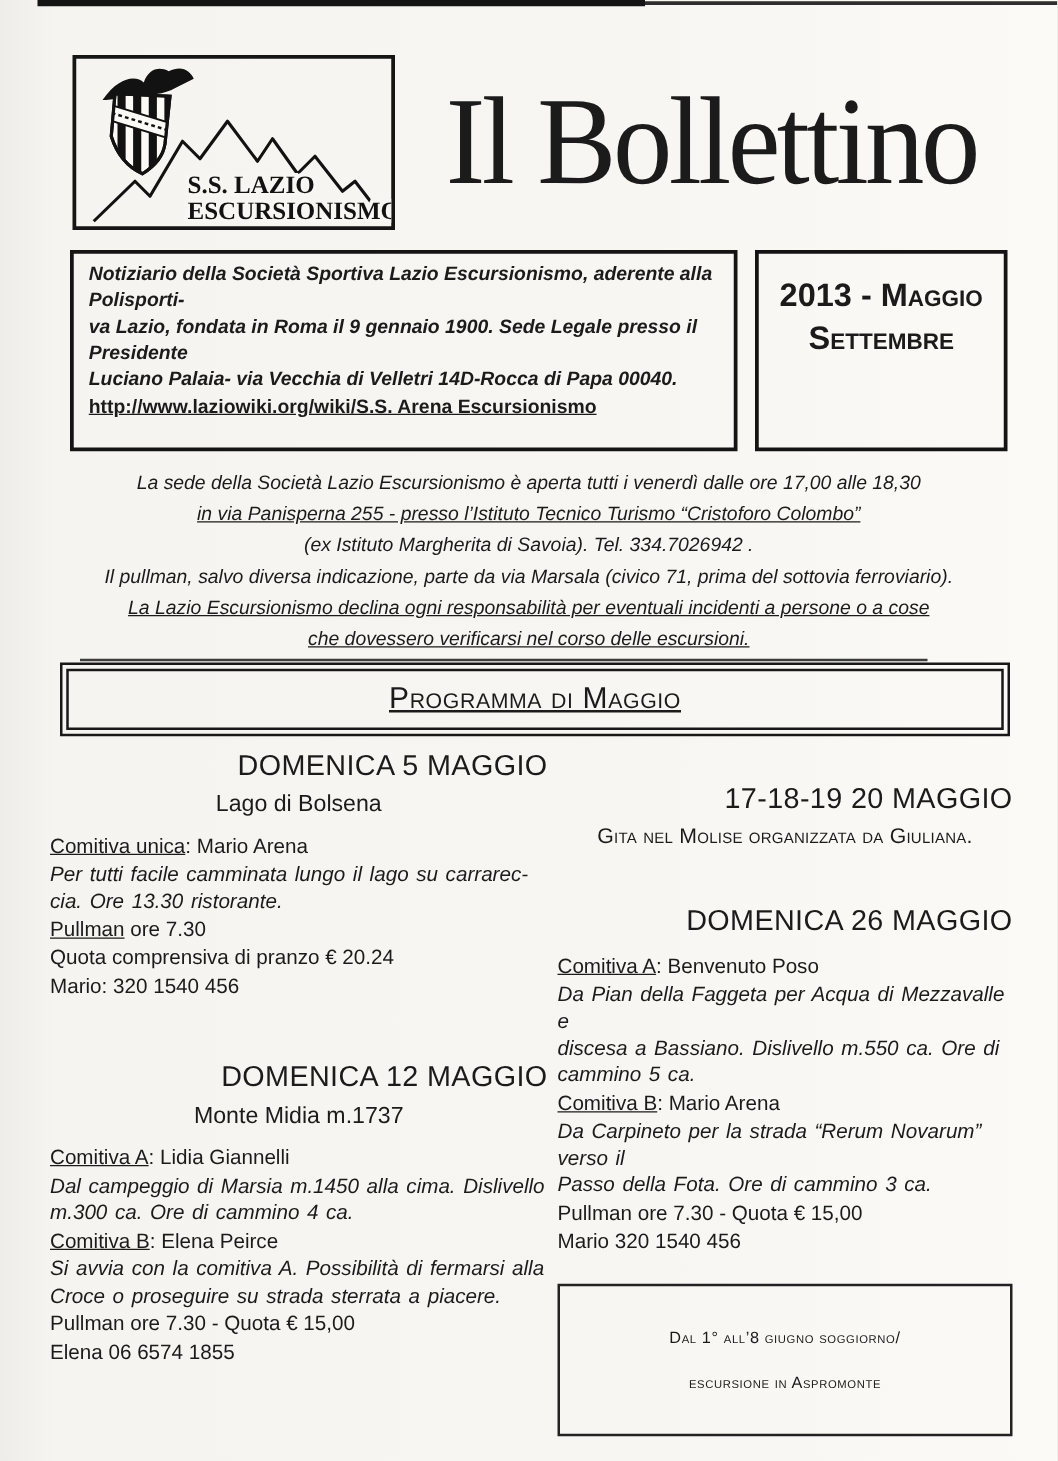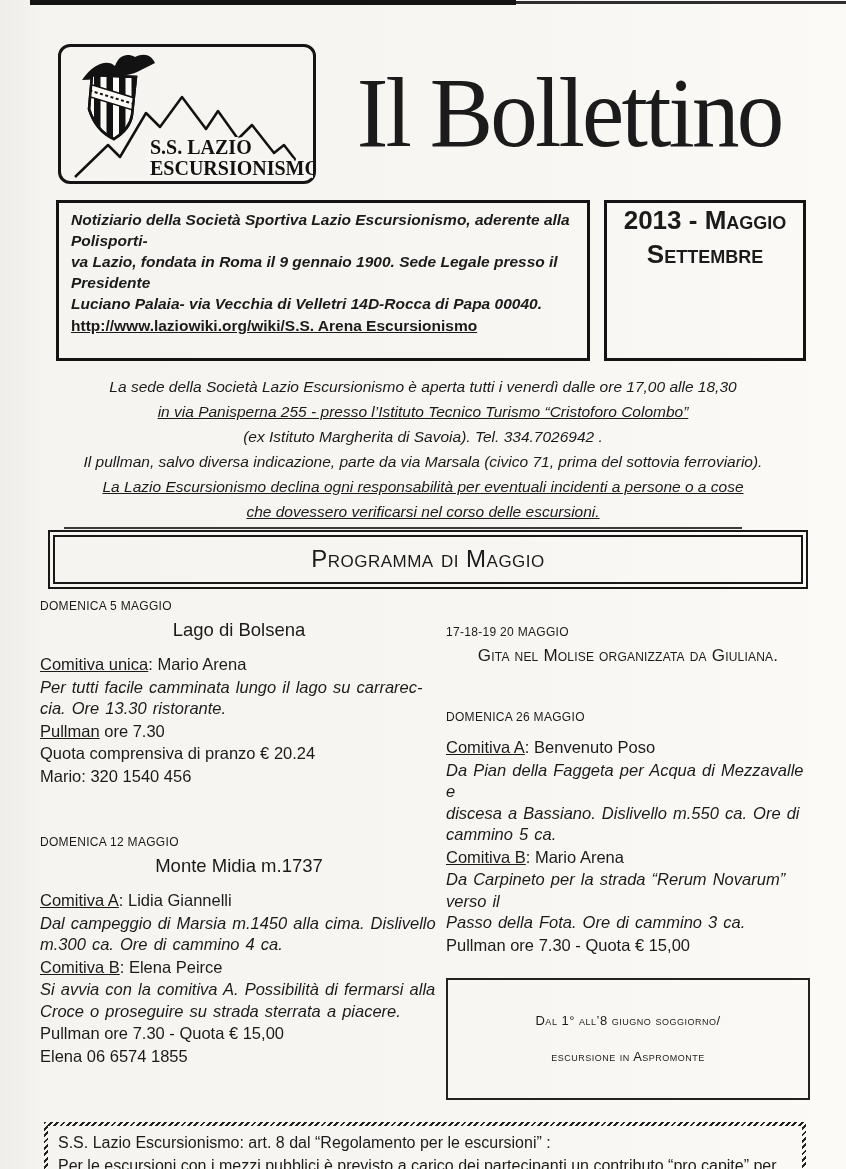"S.S. LAZIO" .logo-box { border-radius: 12px -> 0 }
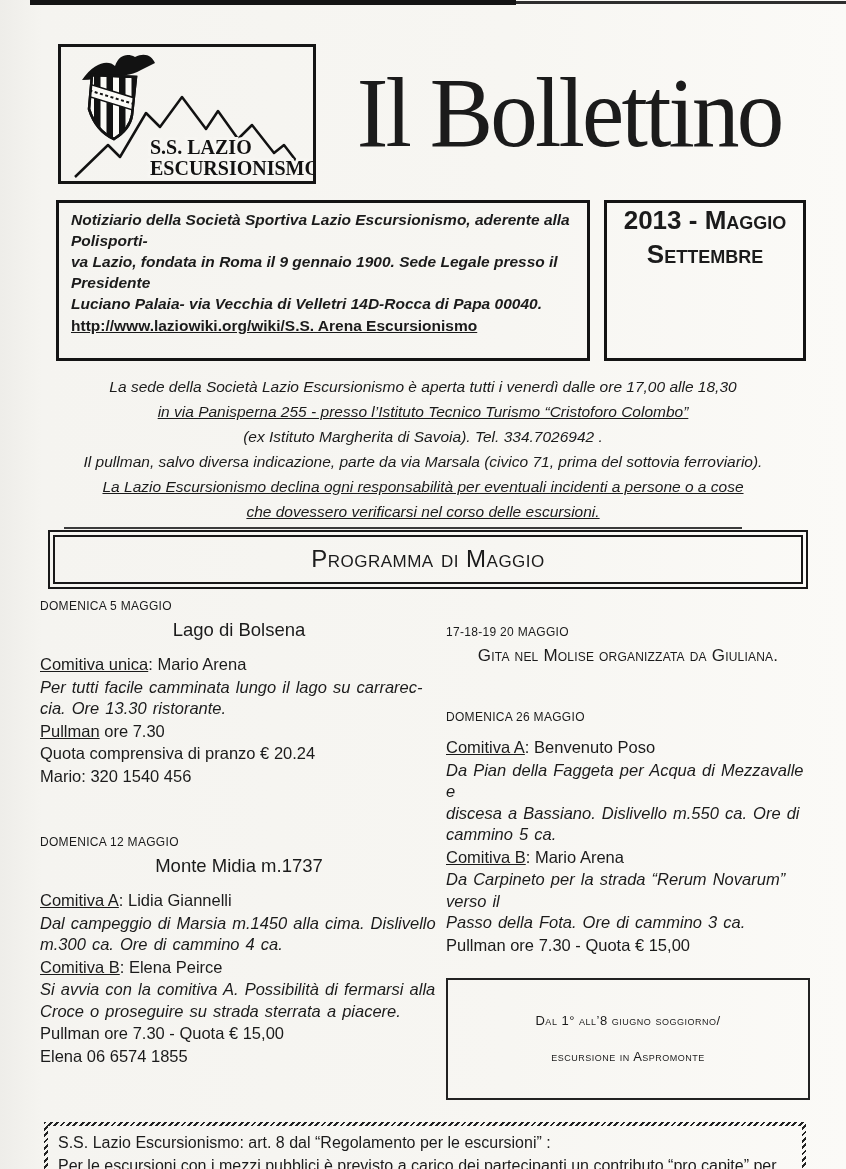"2013 - Maggio" .date-box { padding-top: 0 -> 16px }
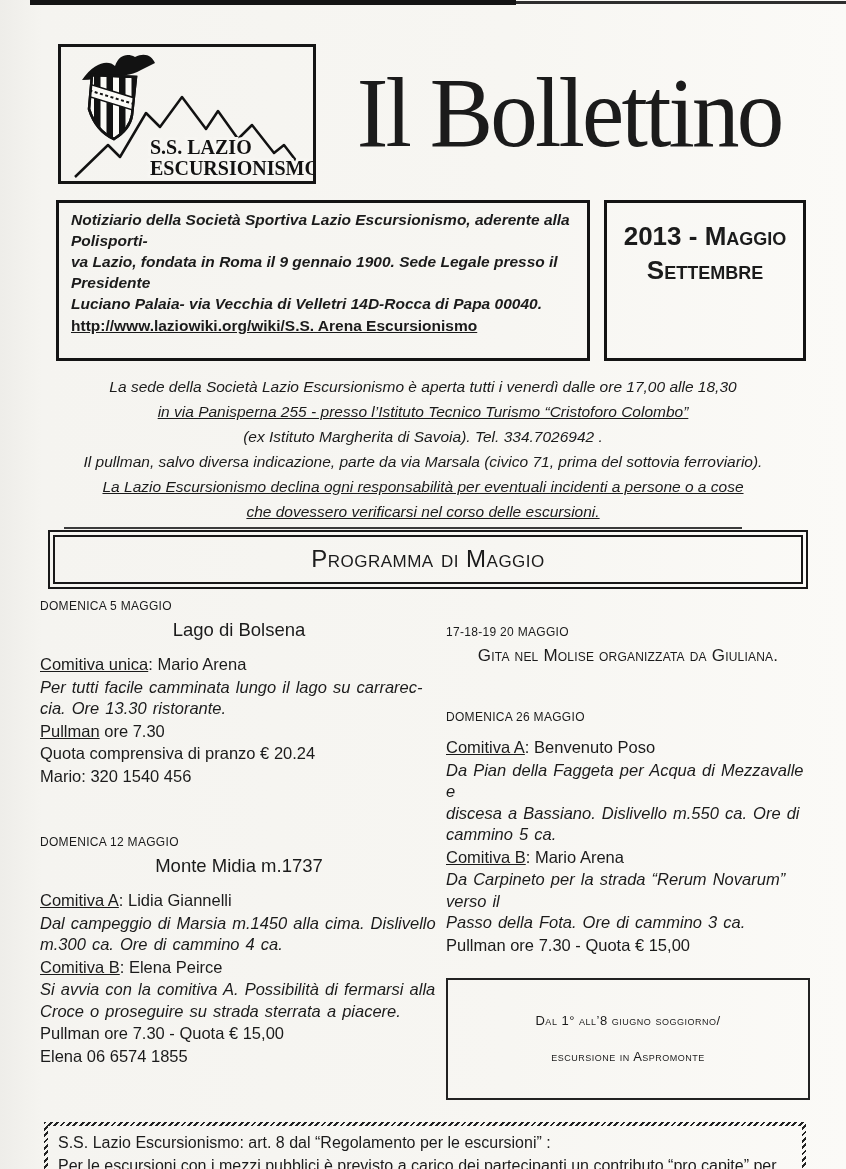"Programma di Maggio" .program-inner { text-decoration: none -> underline }
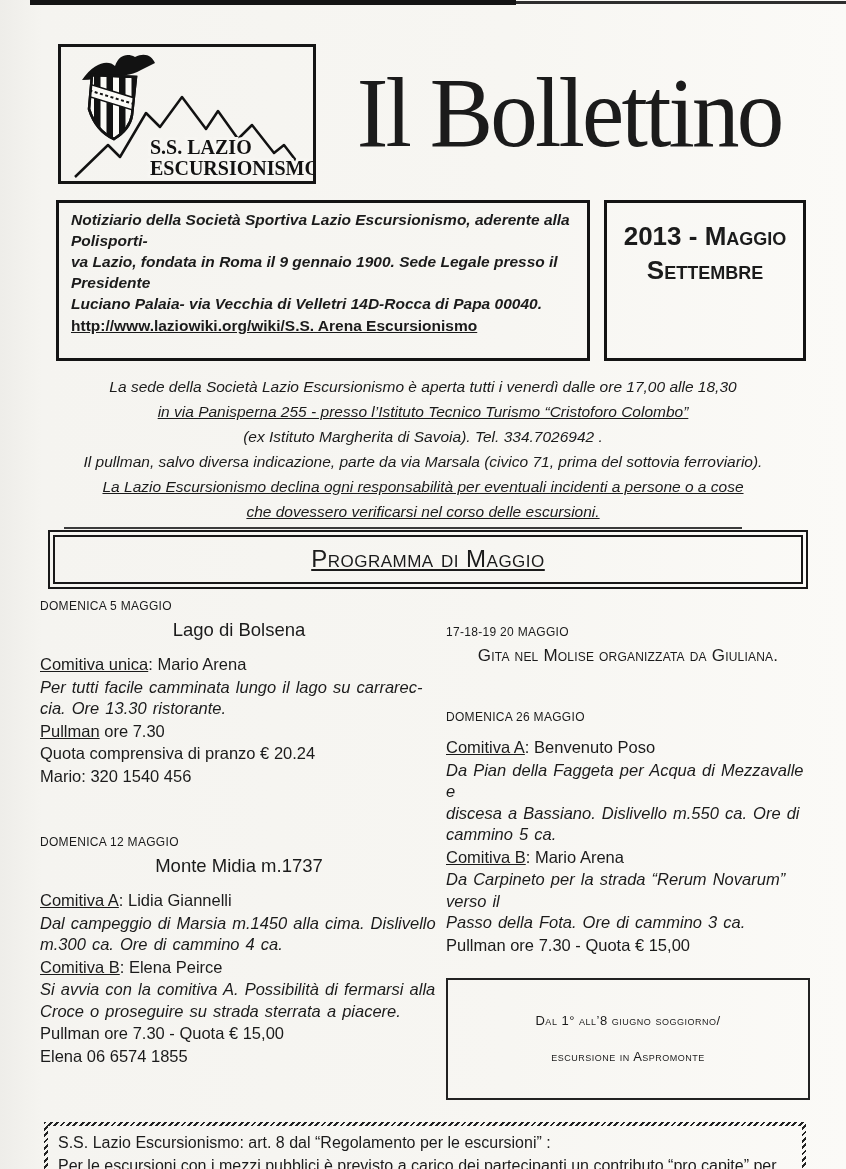"DOMENICA 5 MAGGIO" .ev-title { font-size: 12px -> 23px; text-align: left -> right }
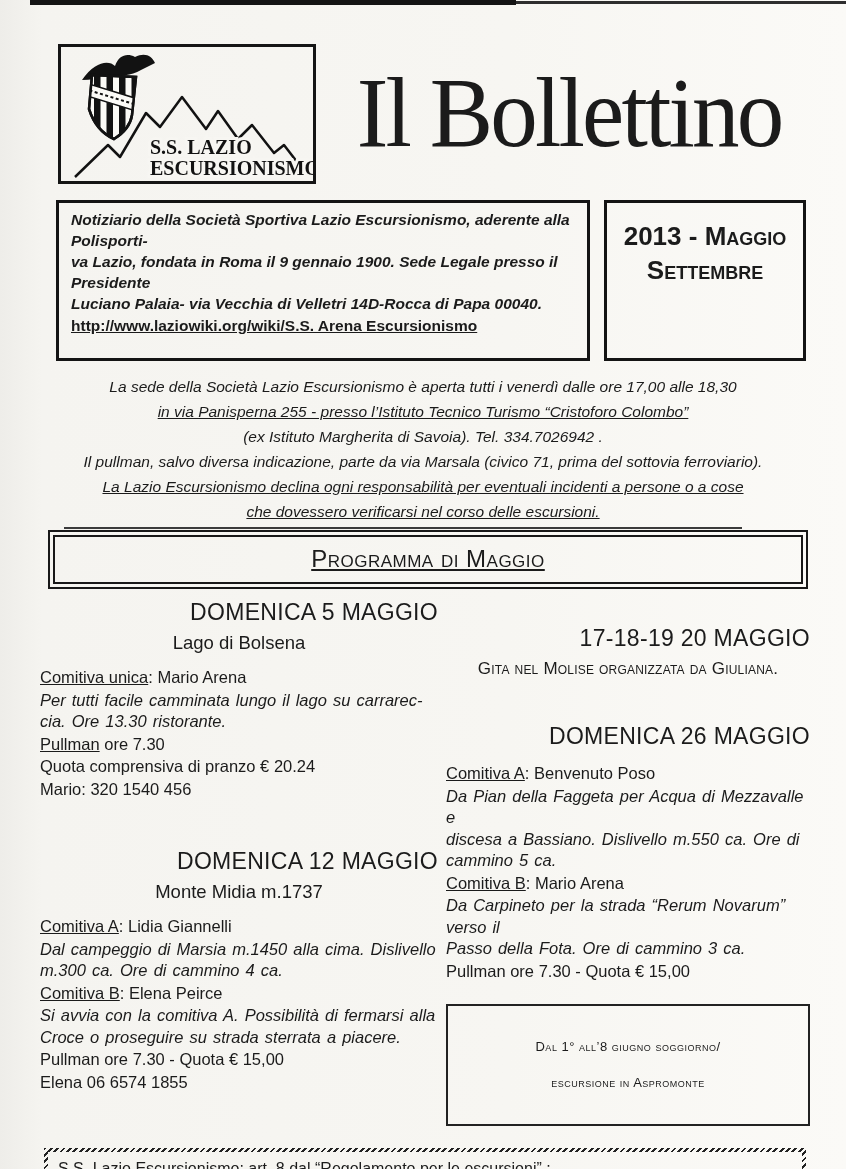"Mario 320 1540 456" div { html: none -> <div>Mario 320 1540 456</div> }
